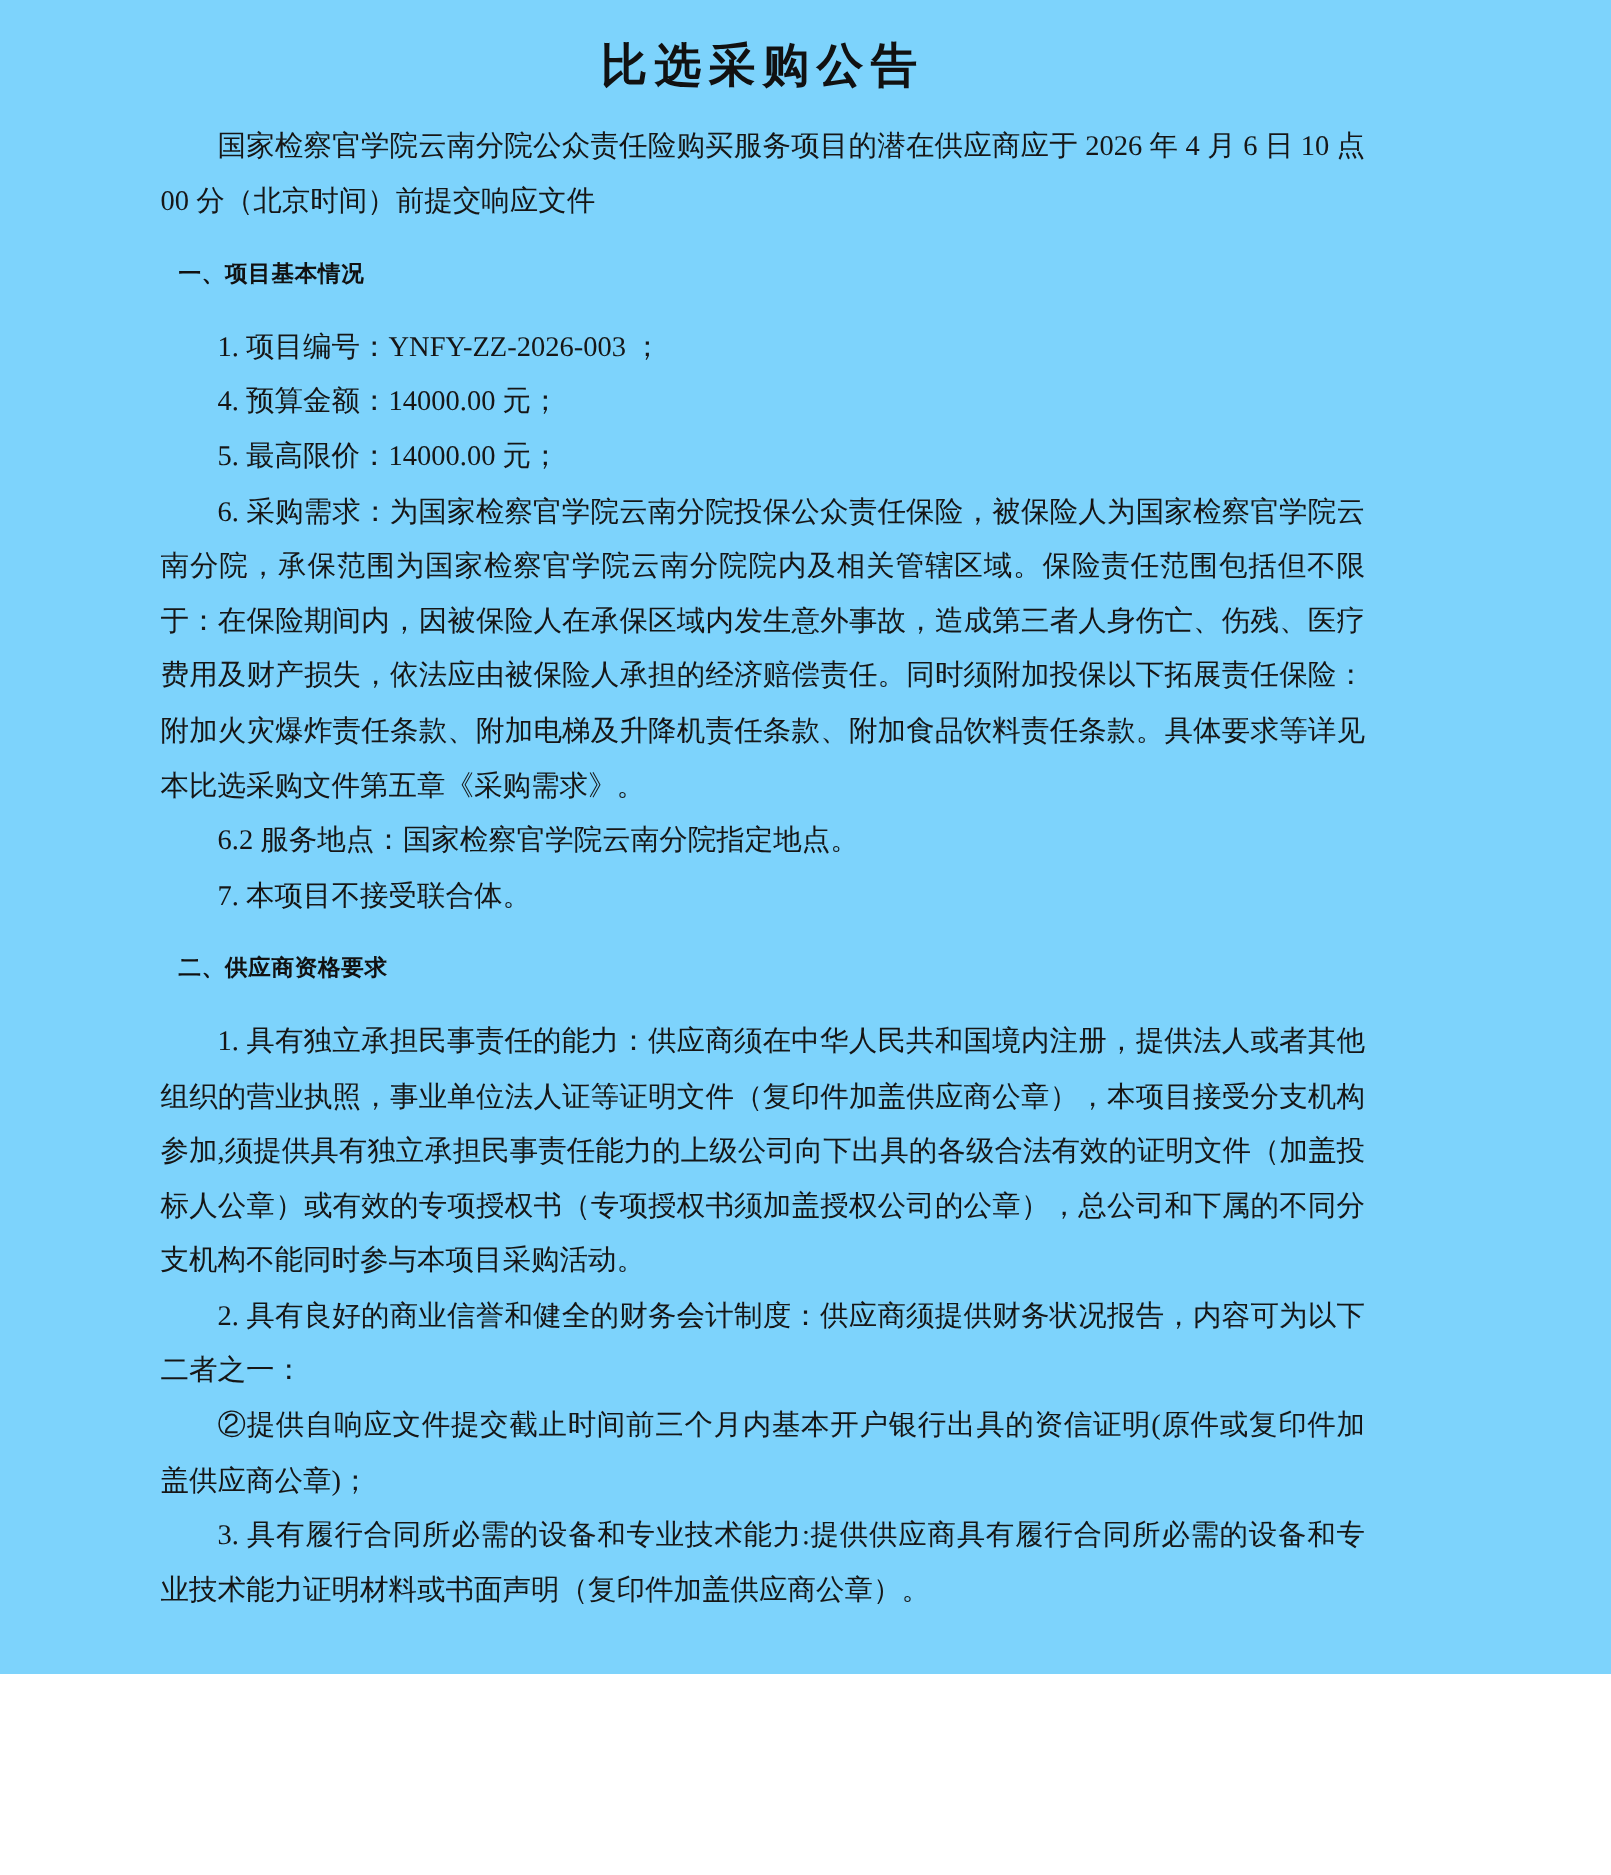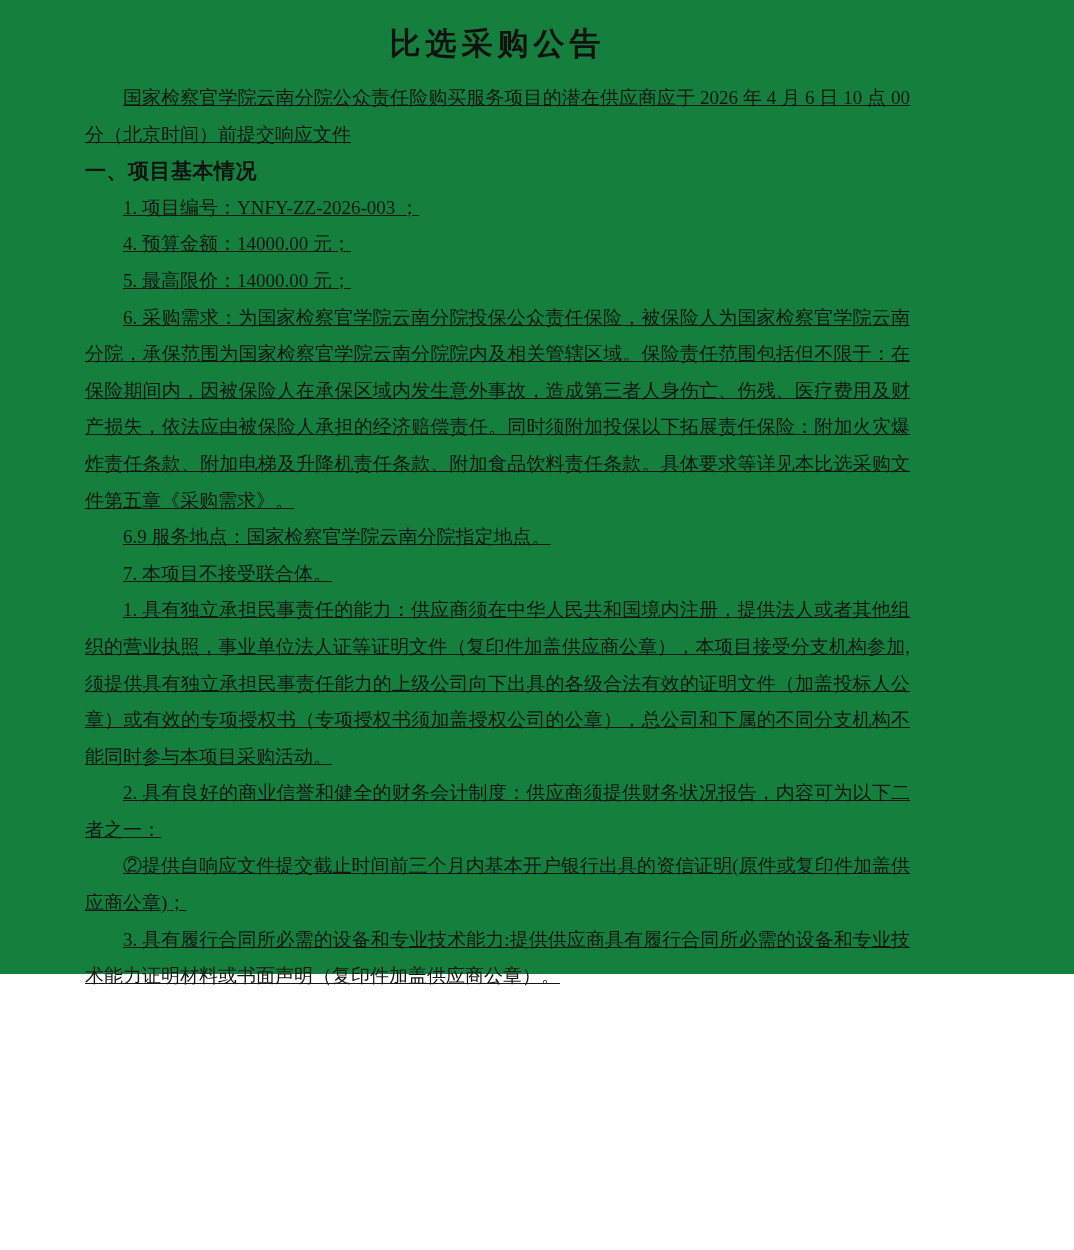"比选采购公告" .page { background: #15803d -> #7dd3fc; height: 974px -> 1116px; padding: 22px 164px 0 85px -> 22px 164px 0 107px }
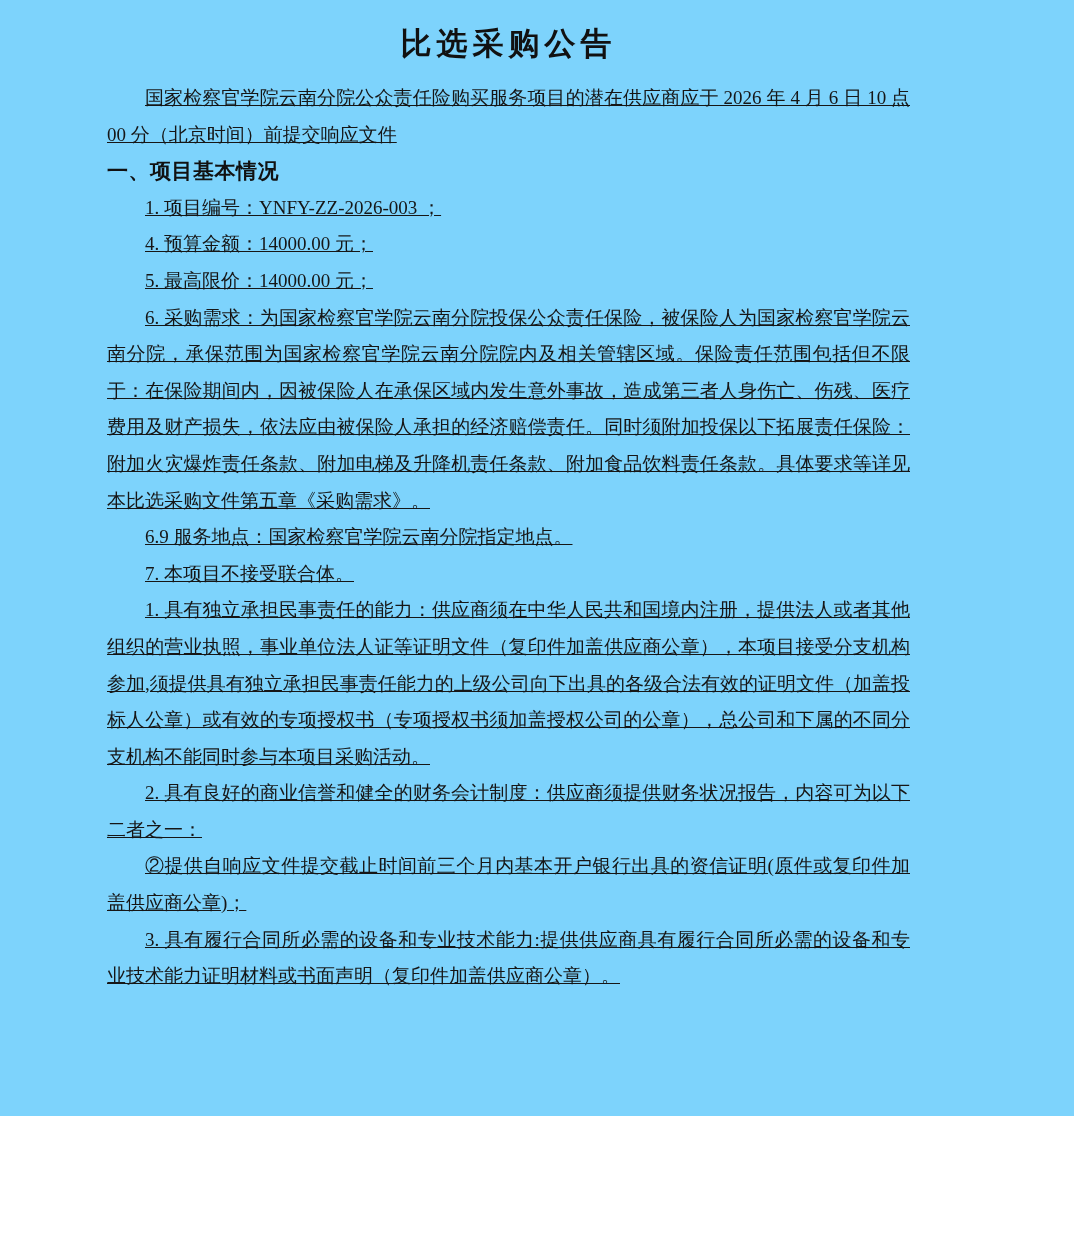"国家检察官学院云南分院公众责任险购买服务项目的潜在供应商应于 2026 年 4" .para { text-decoration: underline -> none }
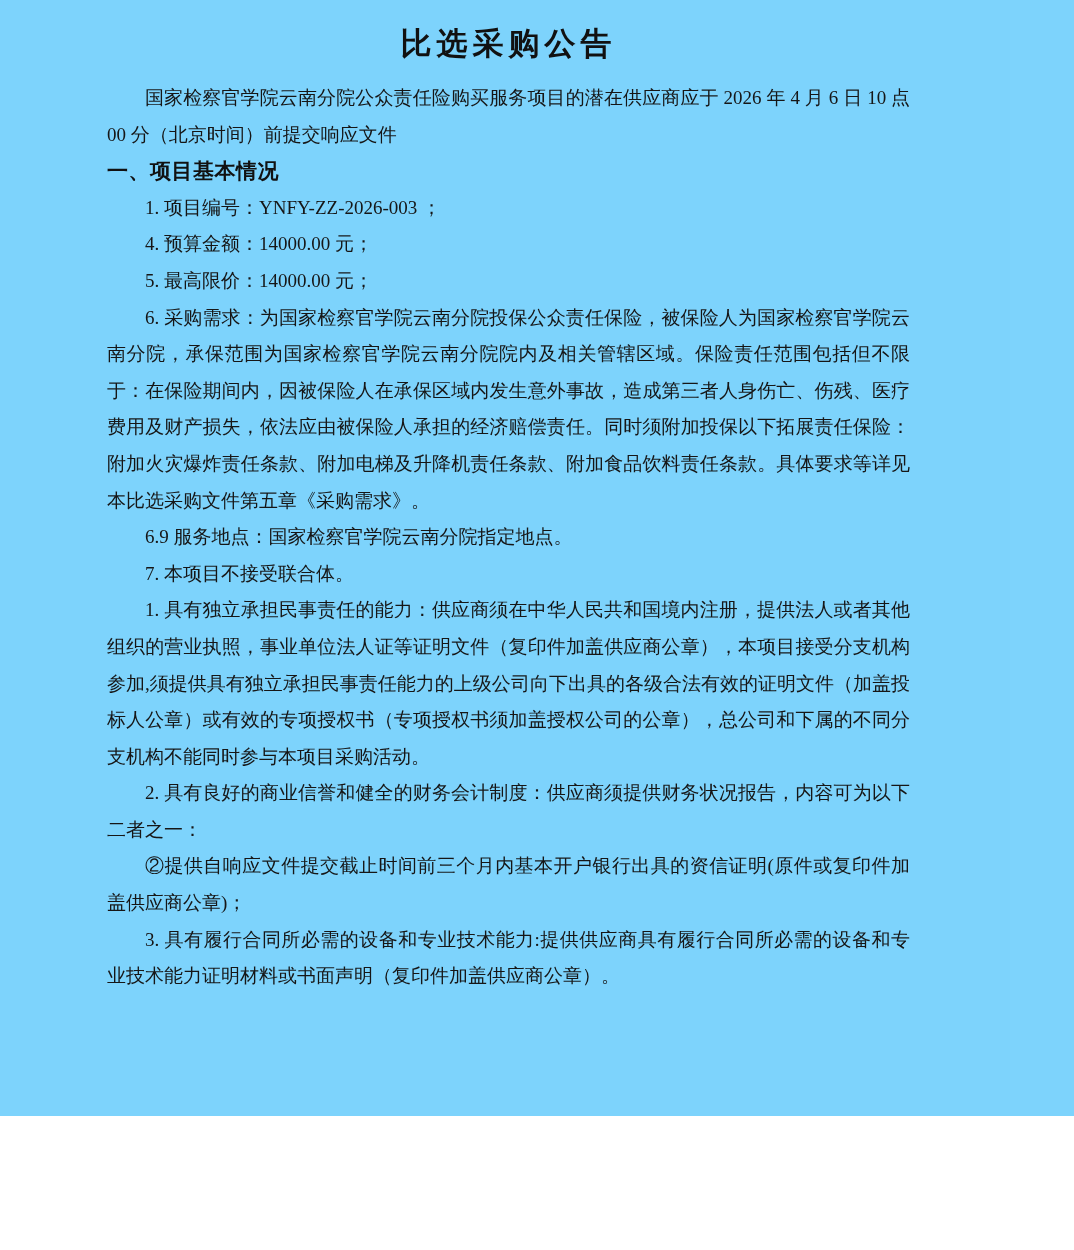"一、项目基本情况" .section-heading { font-size: 21px -> 15px; margin: 0 -> 12px }
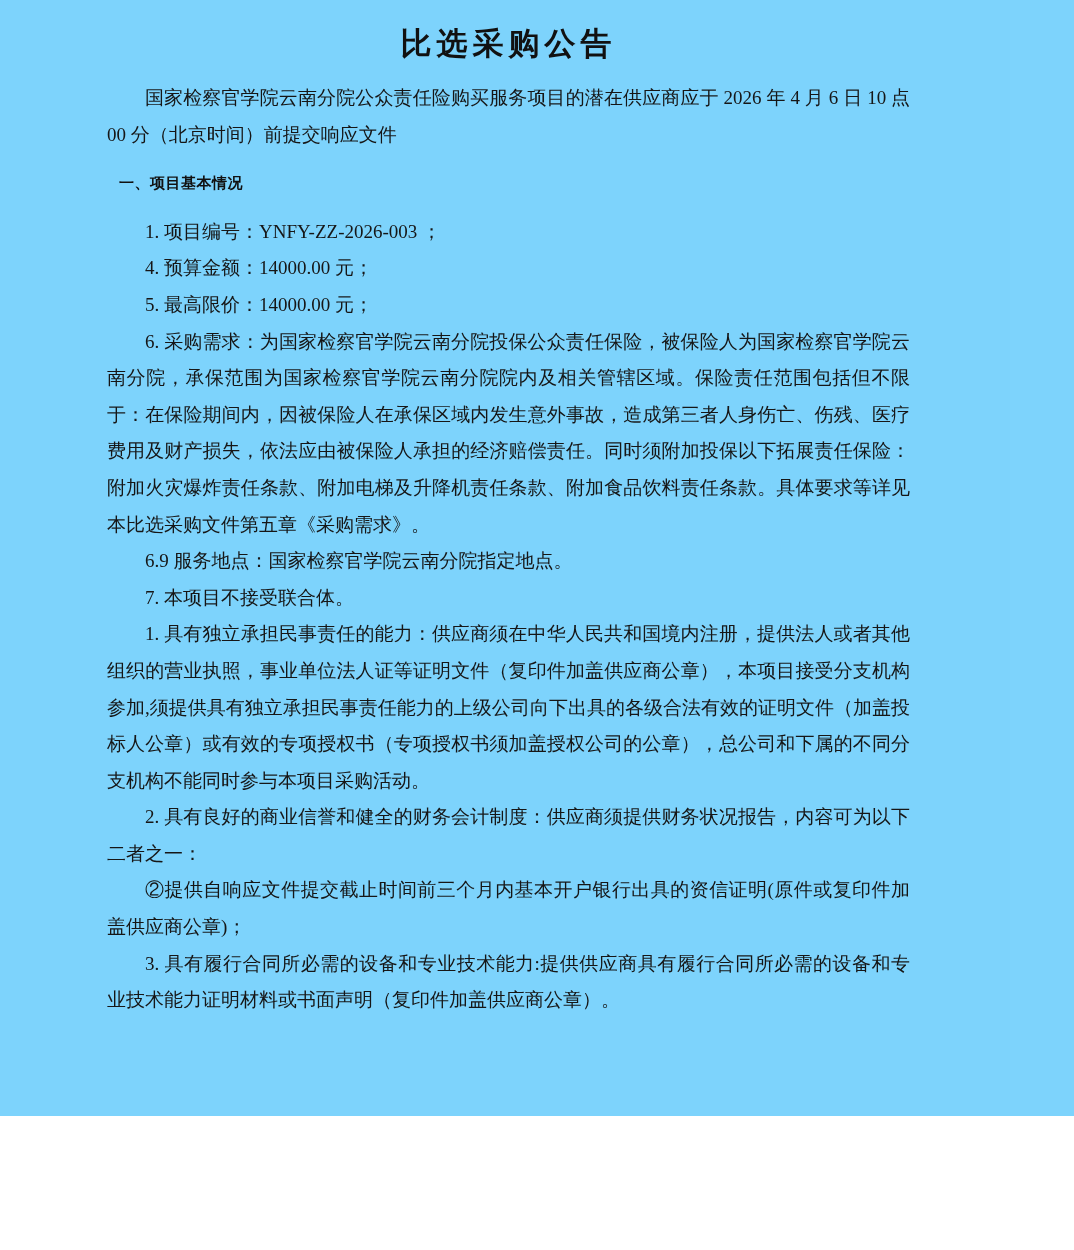"6.9 服务地点：国家检察官学院云南分院指定地点。" p.para { text: 6.9 -> 6.2 }
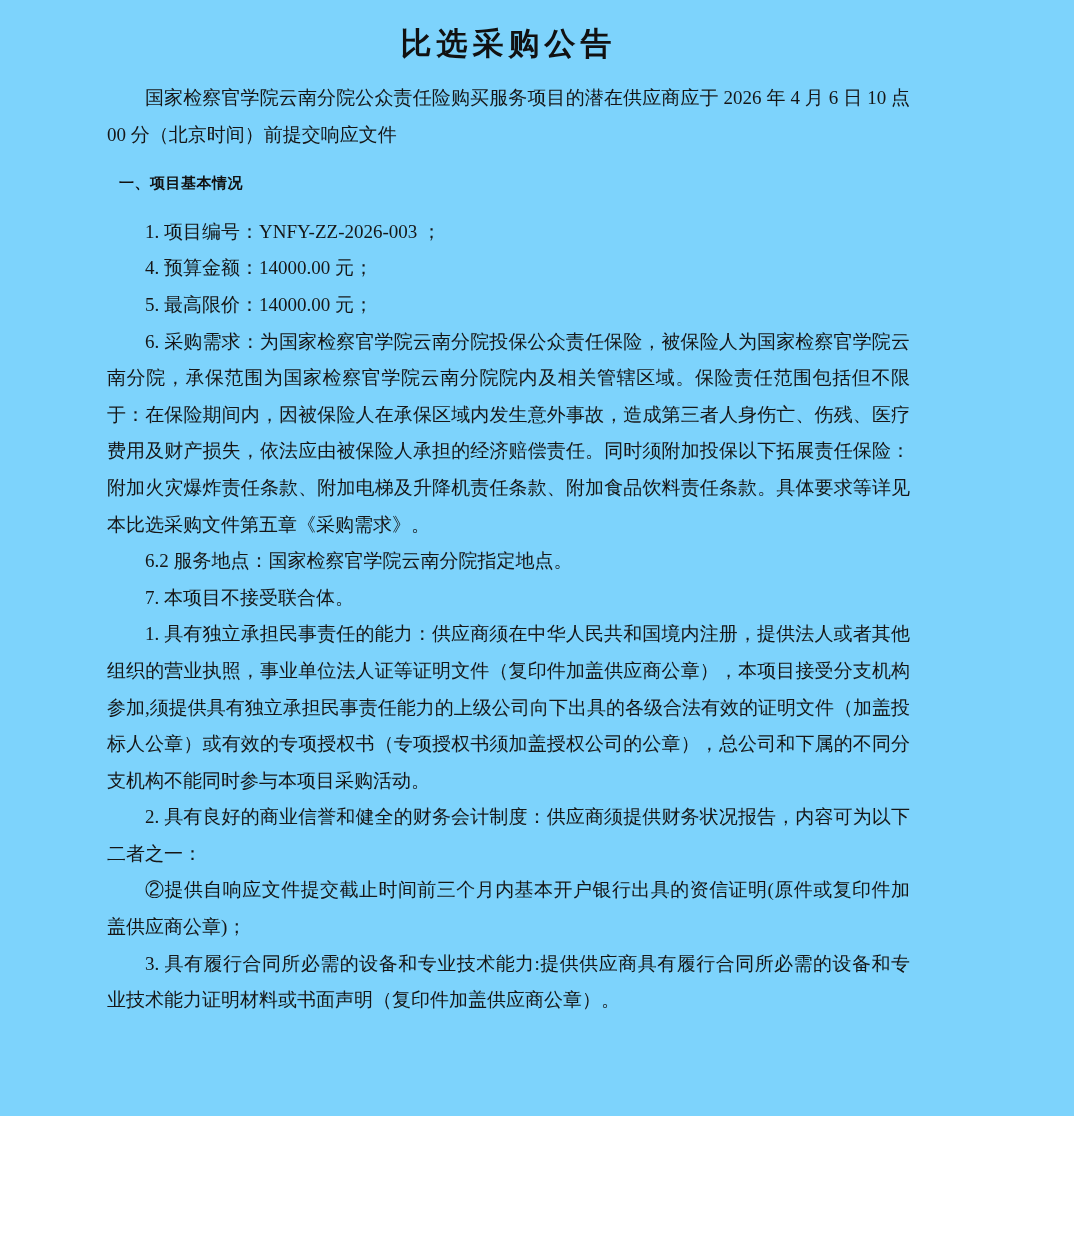"二、供应商资格要求" h2.section-heading { html: none -> <h2>二、供应商资格要求</h2> }
